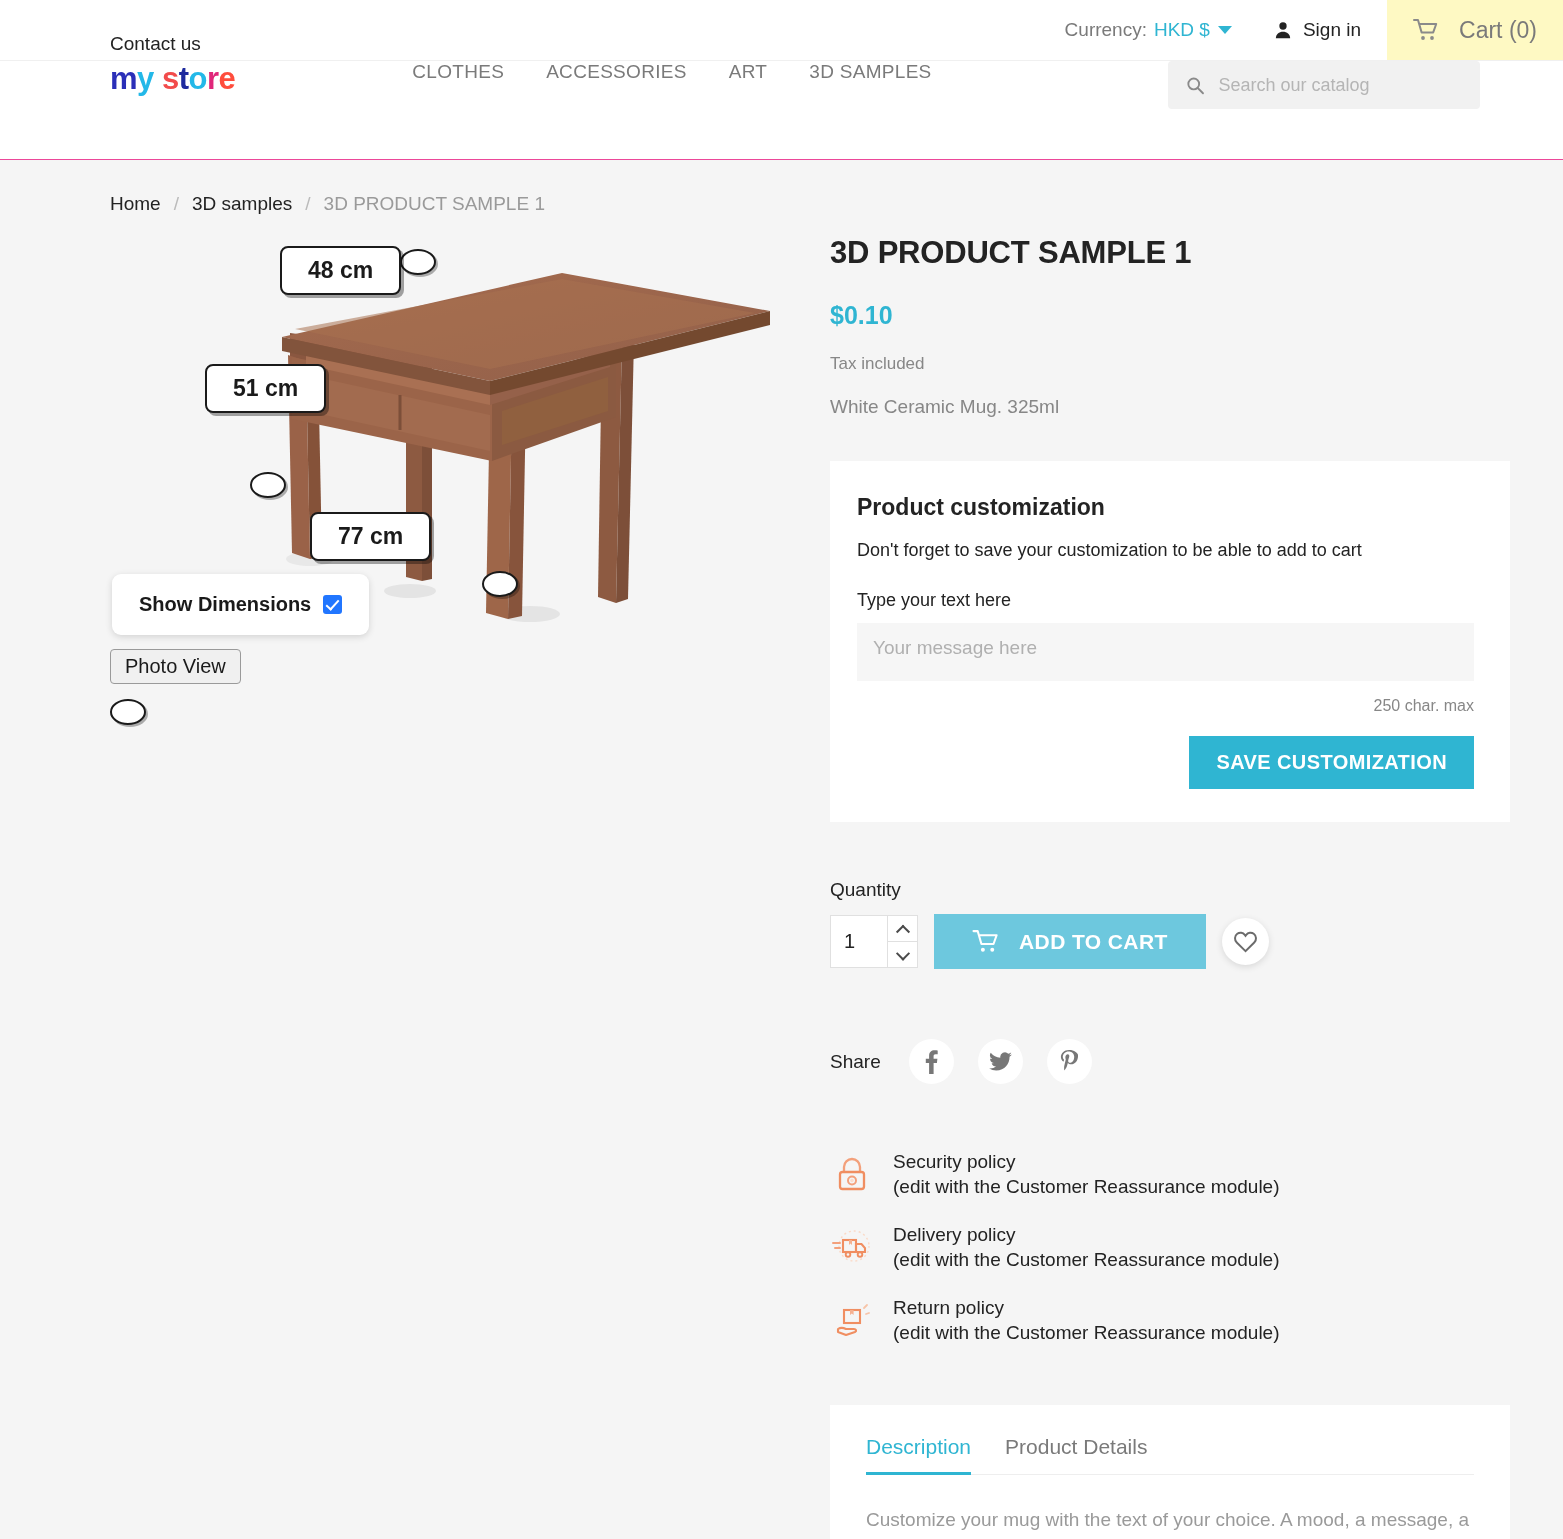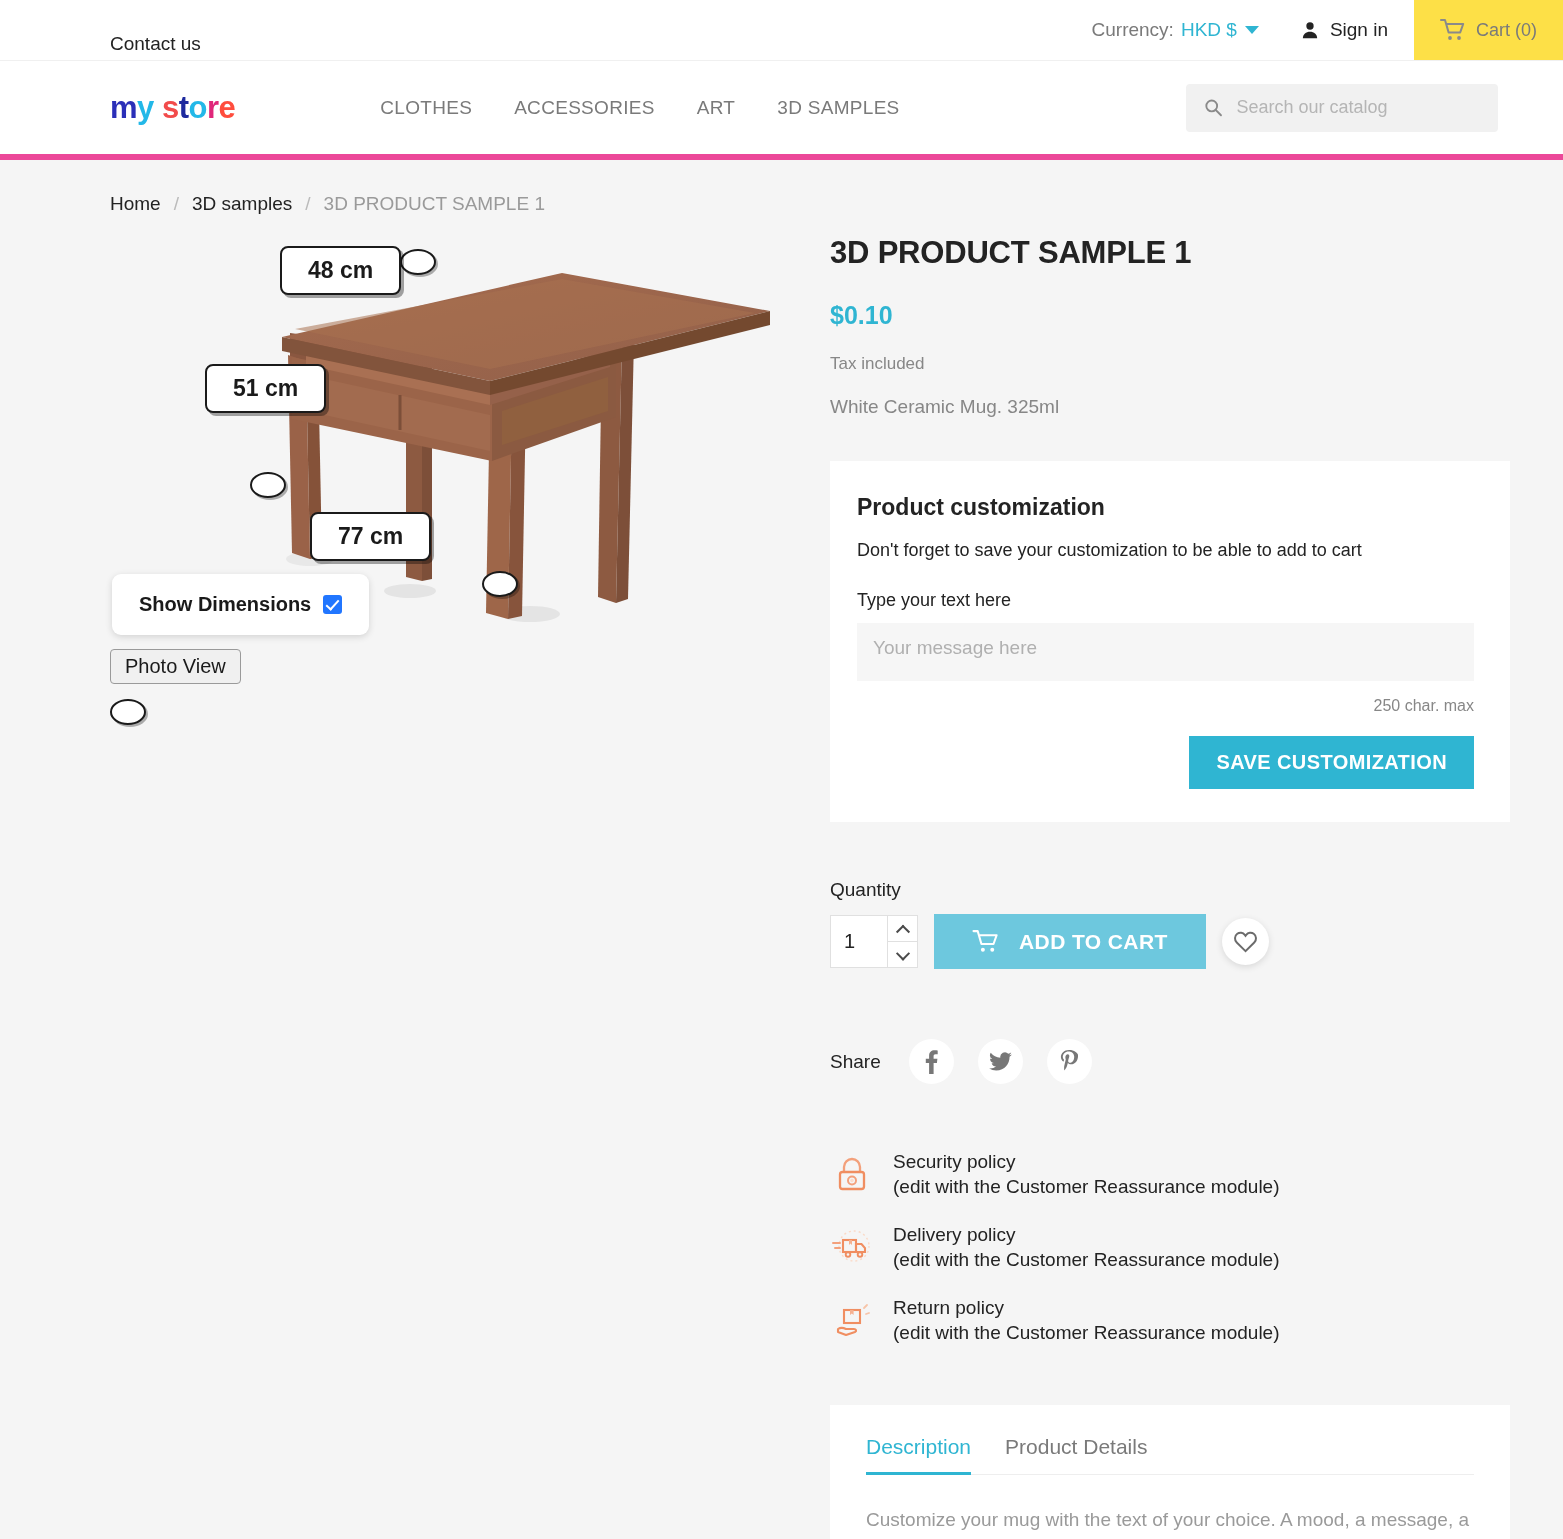"Cart (0)" .cart-block { background: #fde047 -> #fef9c3; font-size: 18px -> 23px; gap: 10px -> 20px }
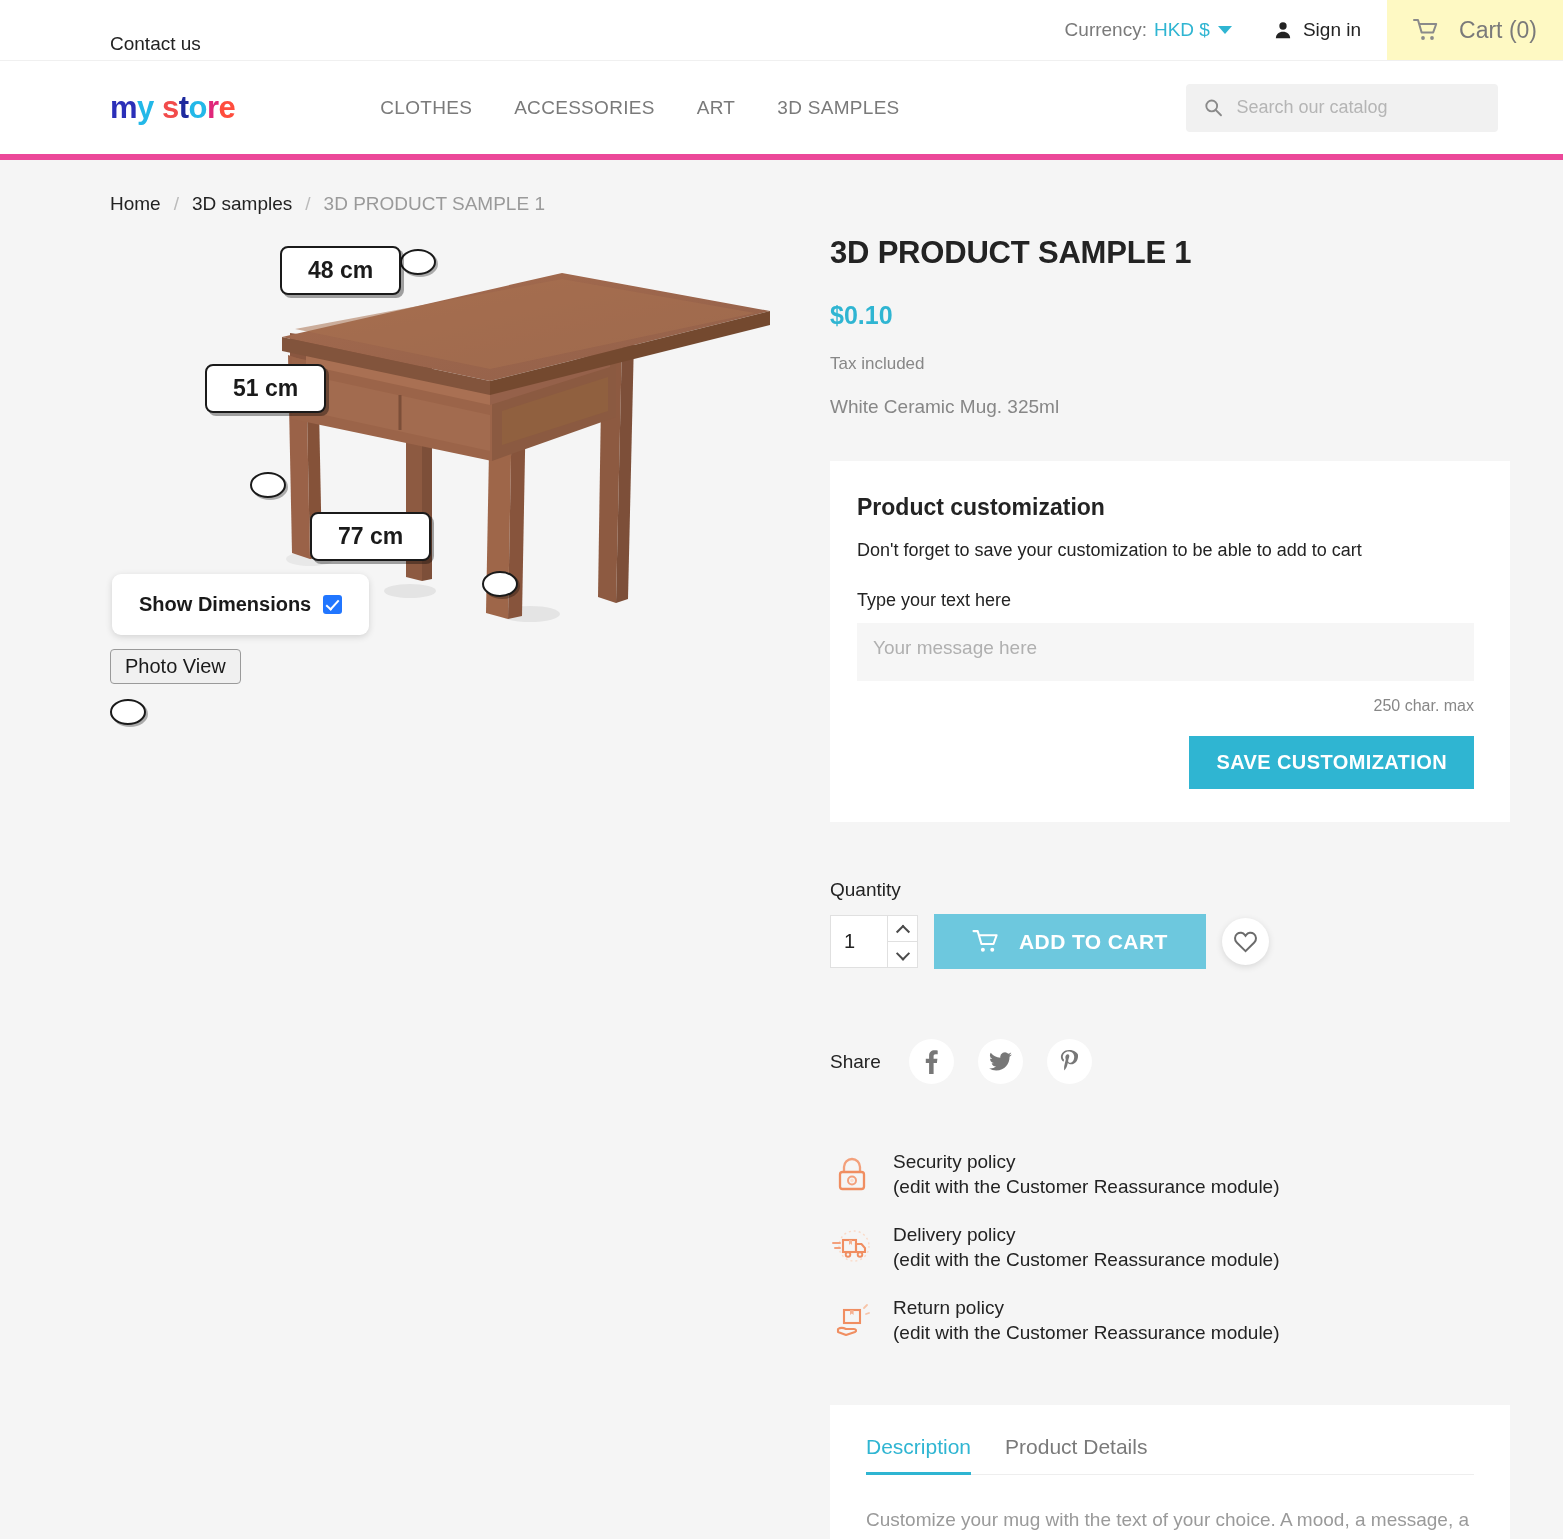"my store" .header { align-items: center -> none; border-bottom: 6px solid #ec4899 -> 1px solid #ec4899; gap: none -> 32px }
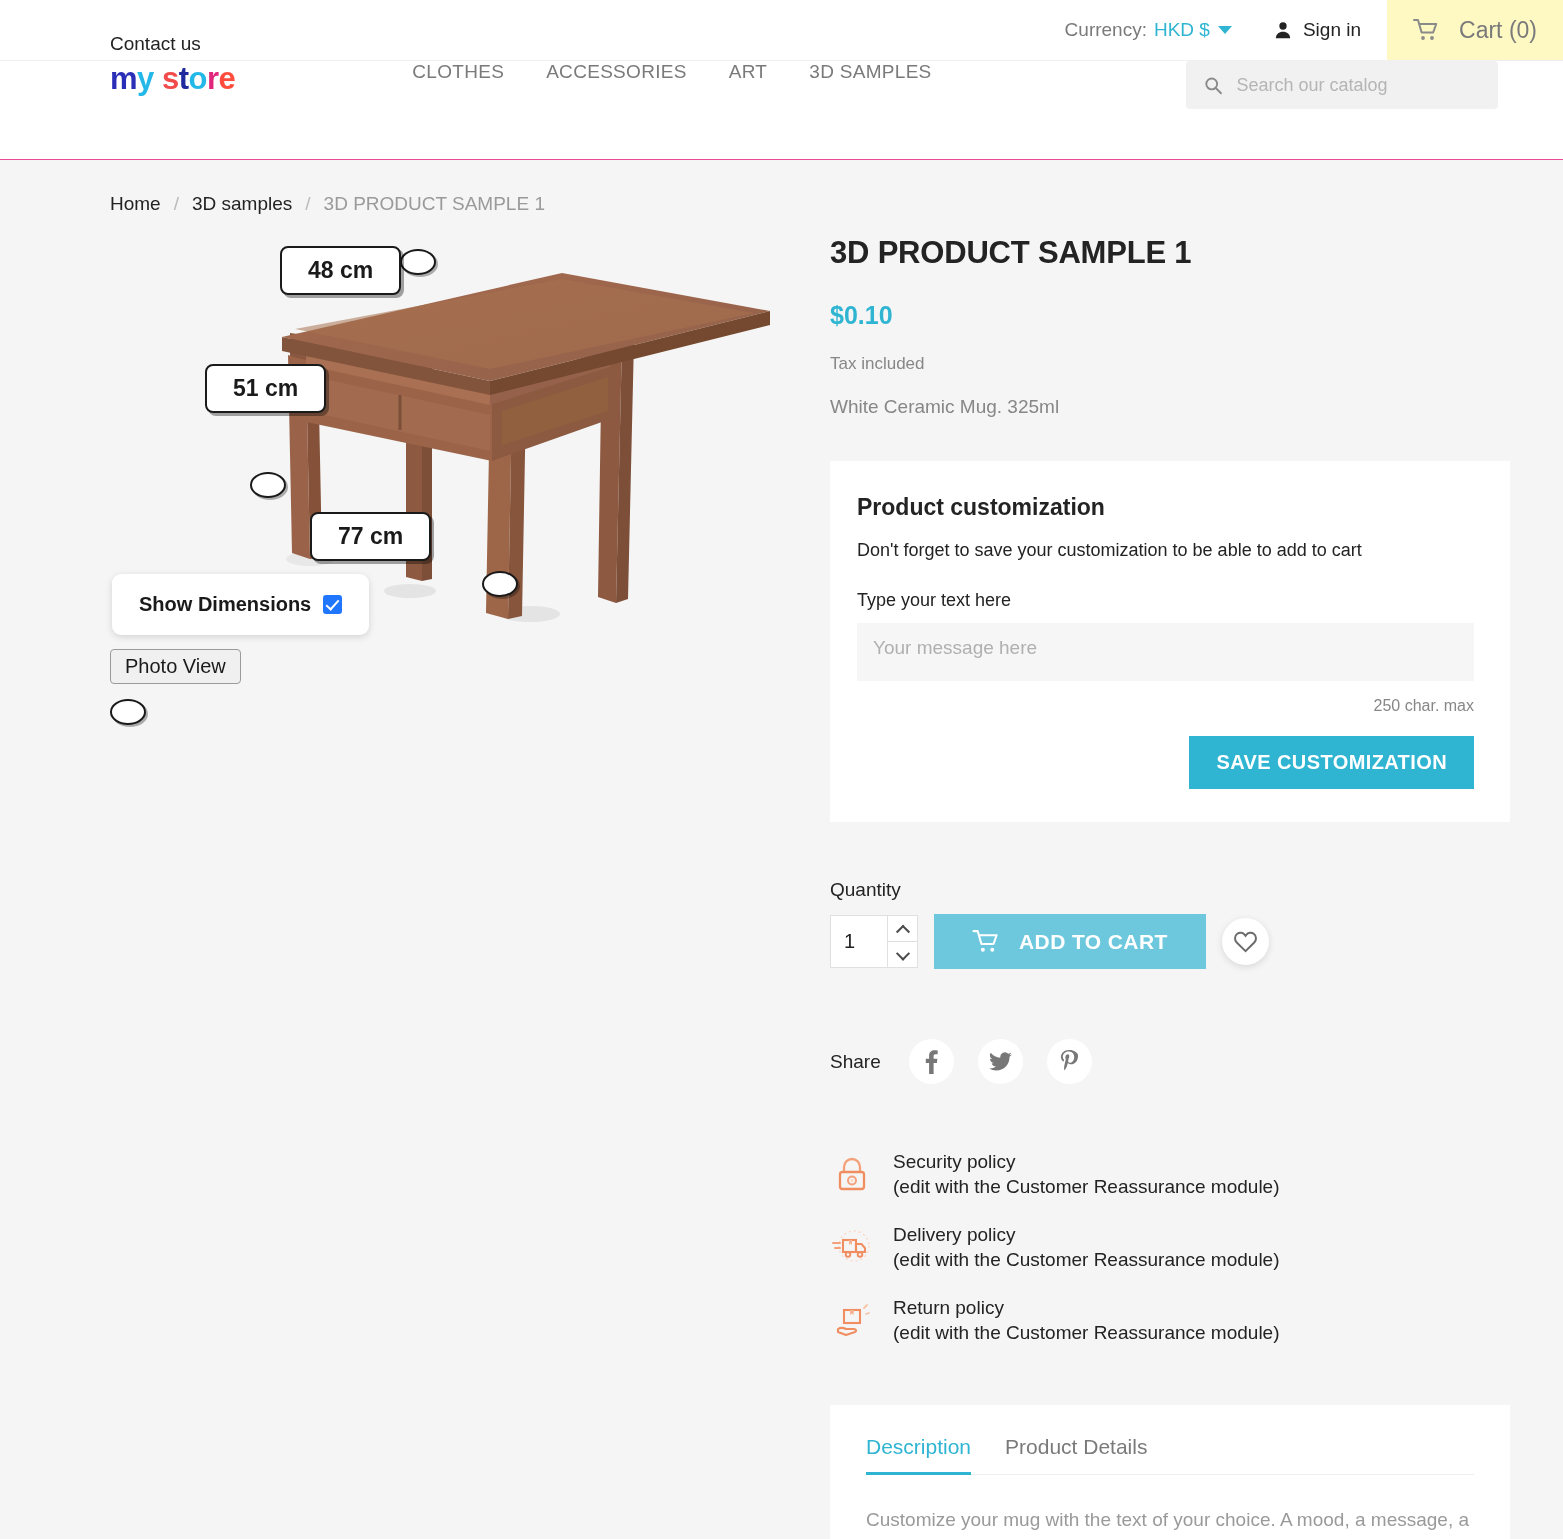"Search our catalog" .search-wrap { margin-right: 65px -> 83px }
